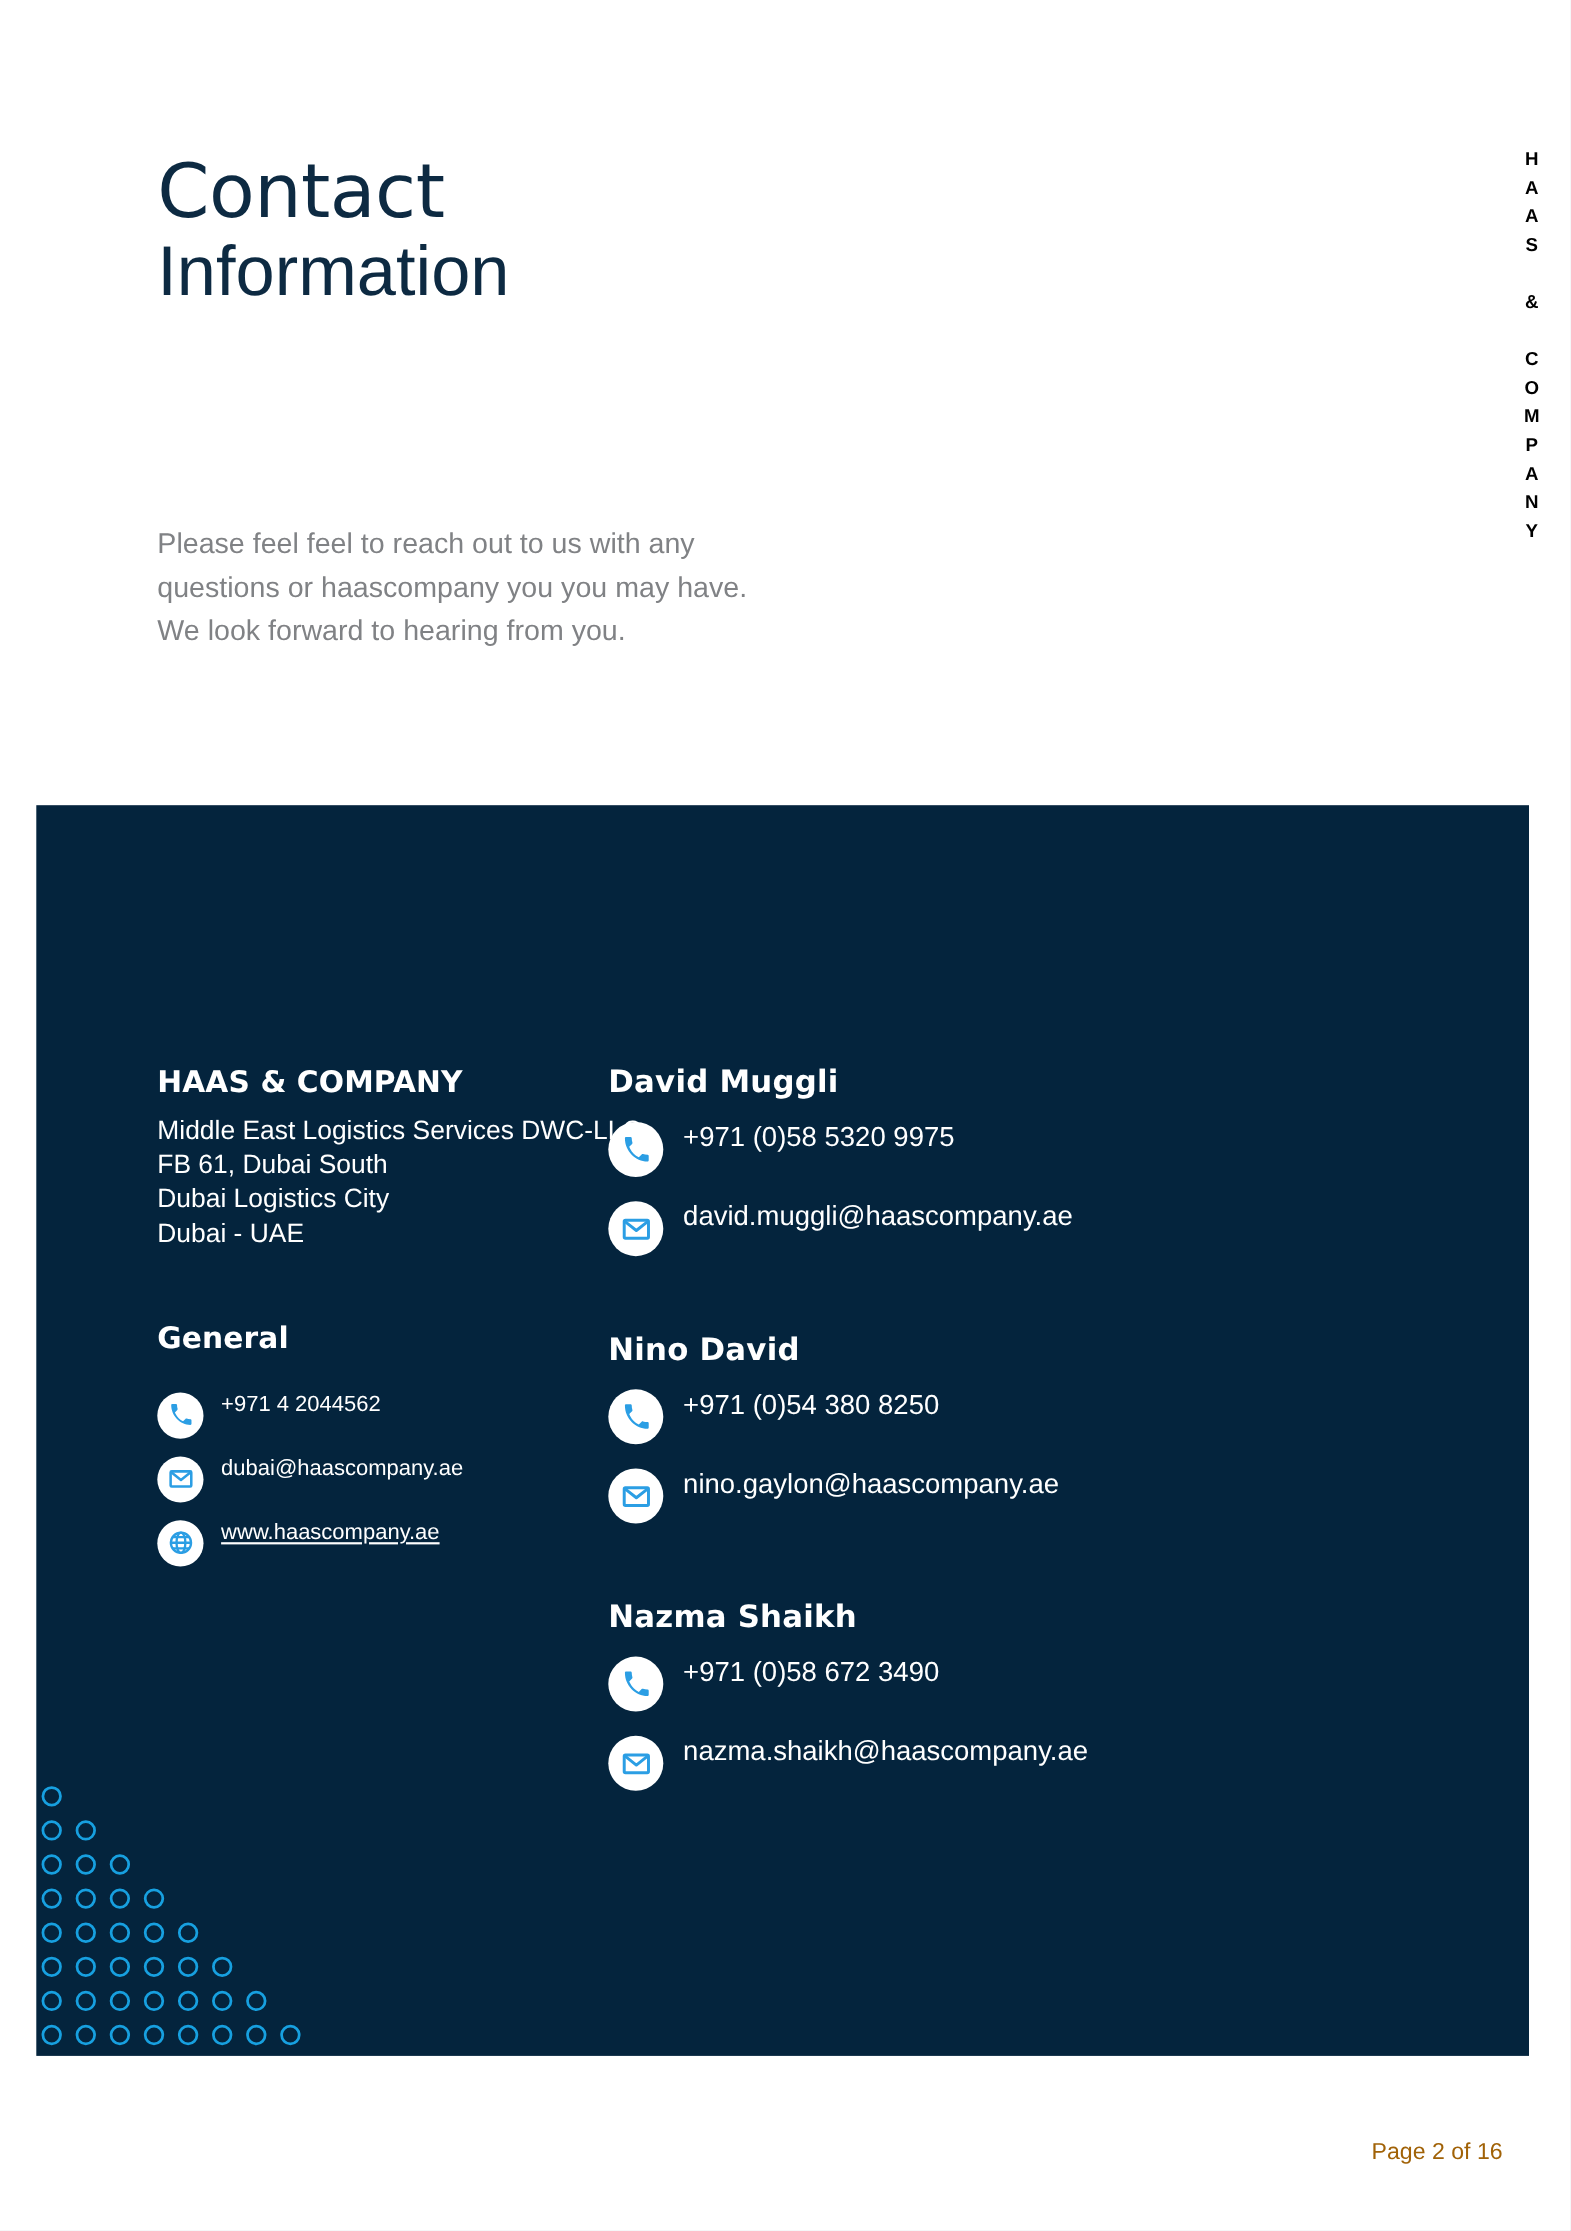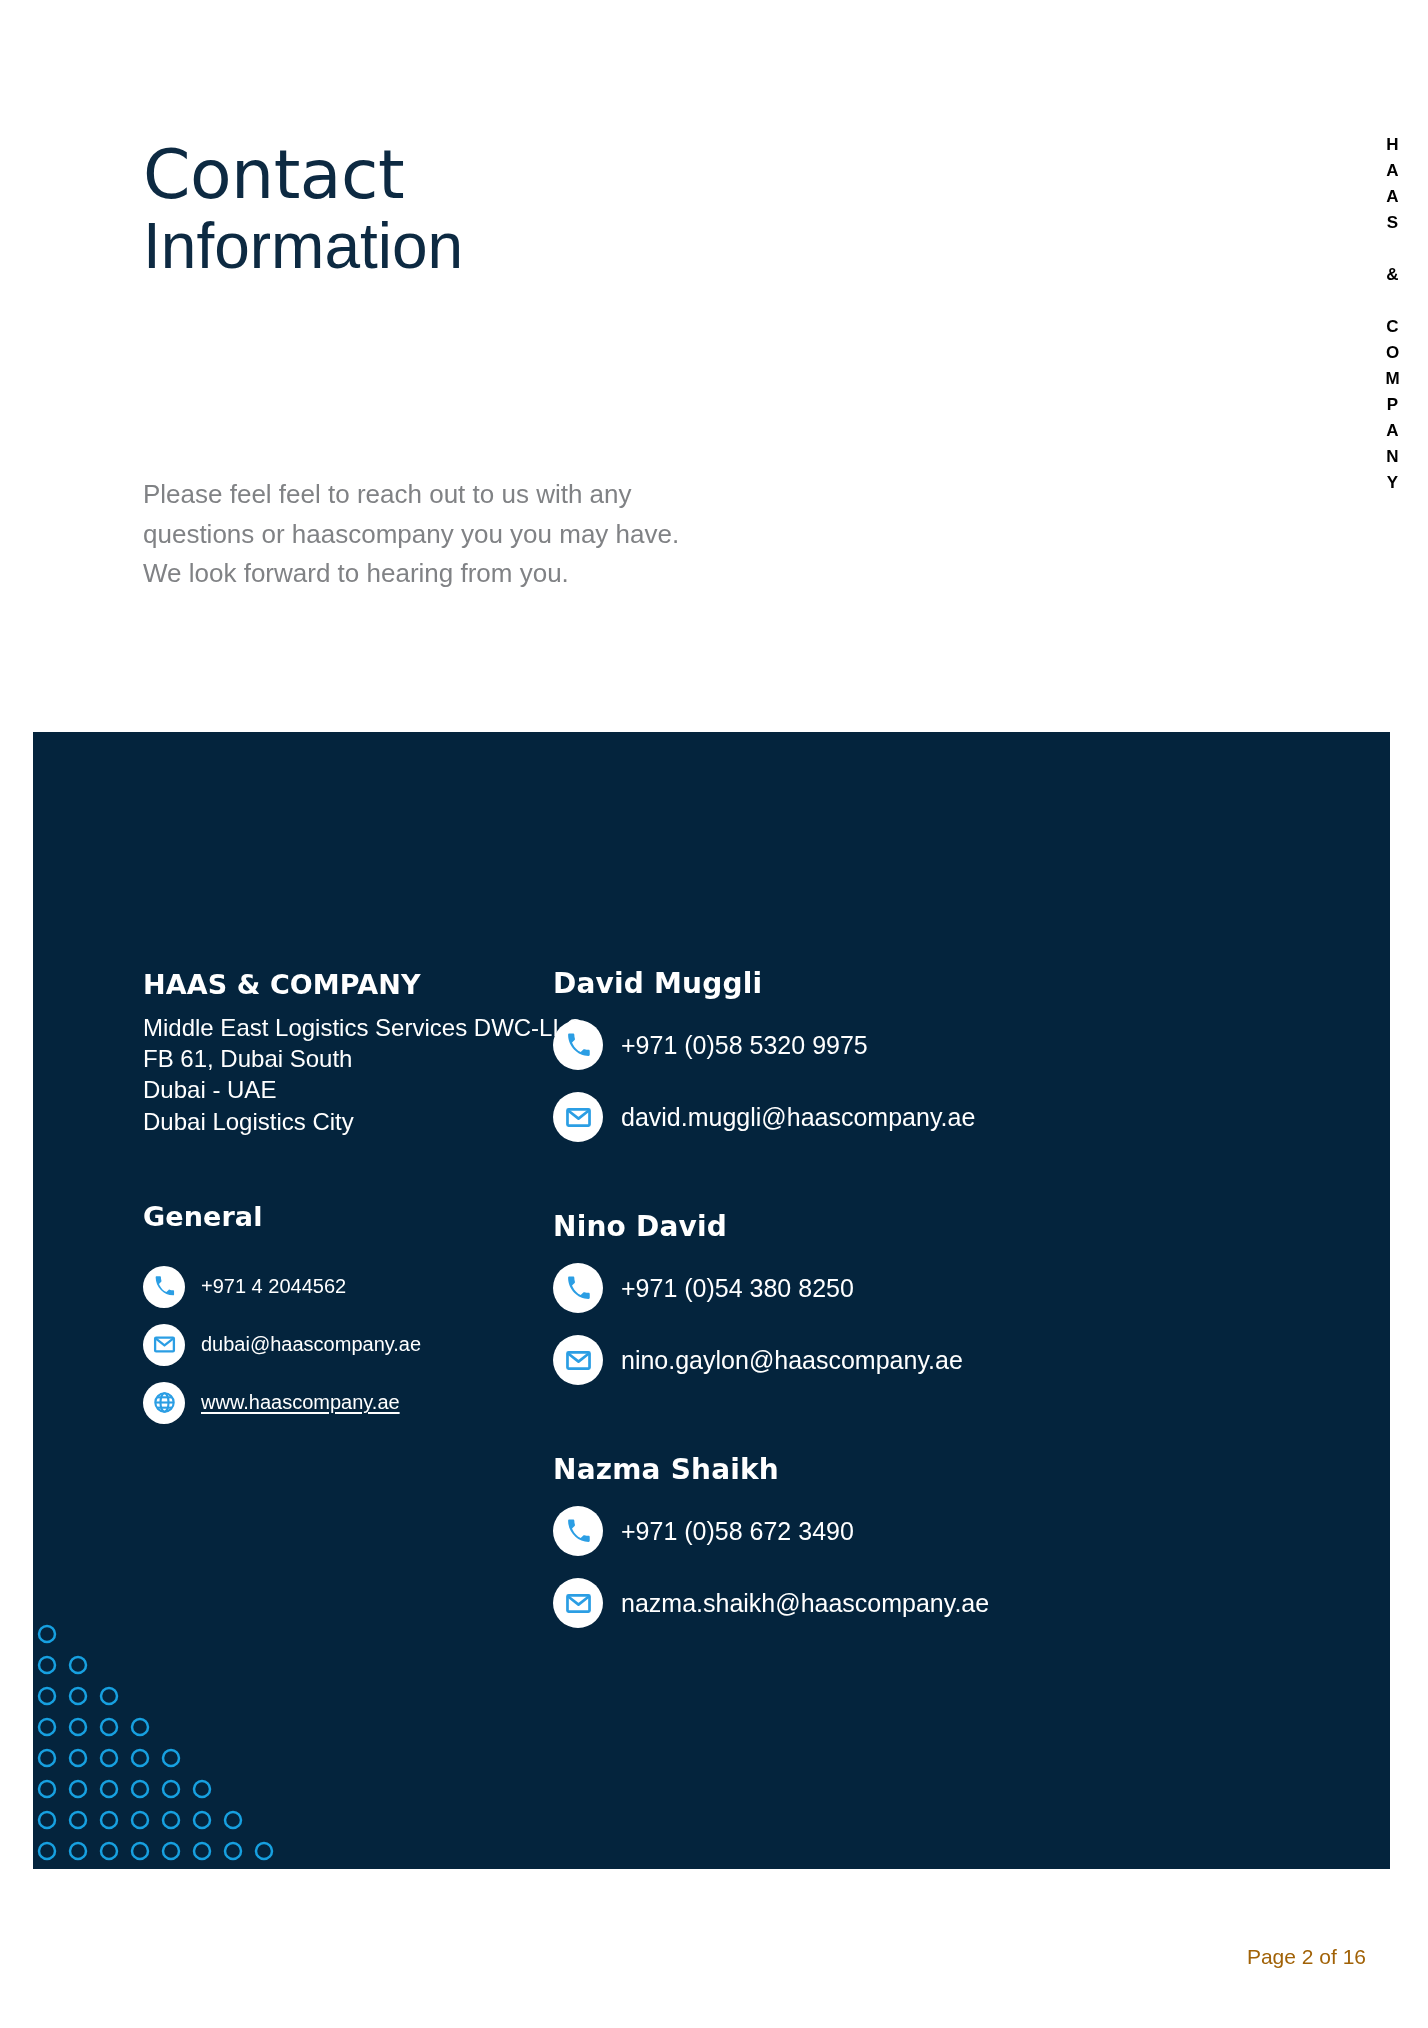"+971 (0)58 5320 9975" .crow { align-items: center -> flex-start }
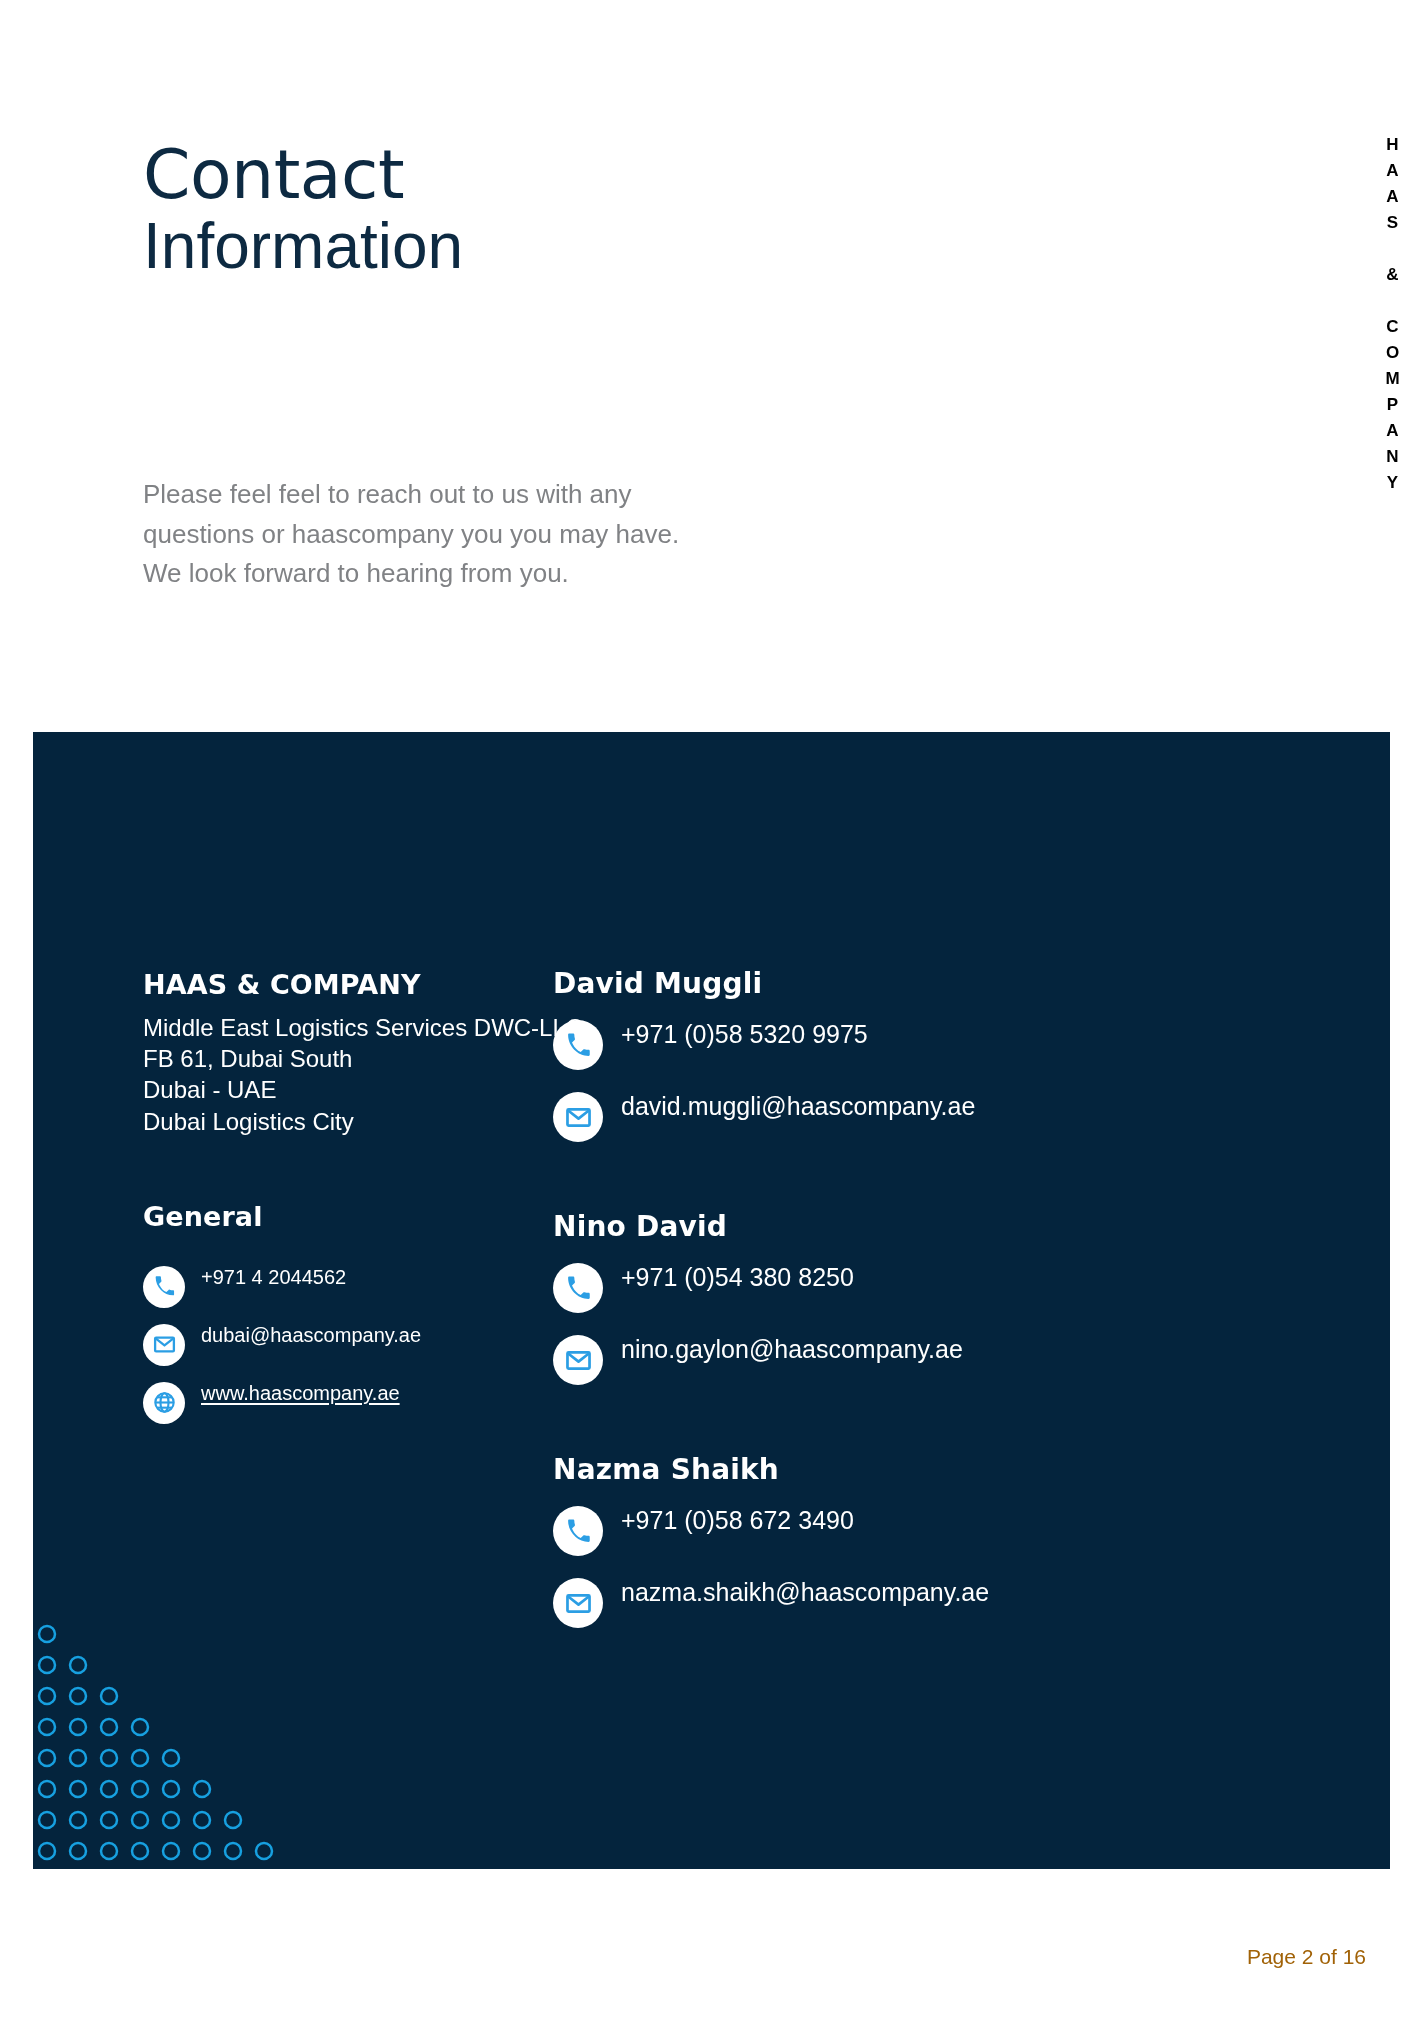"Dubai - UAE" div.addr-line { order: before "Dubai Logistics City" -> after "Dubai Logistics City" }
